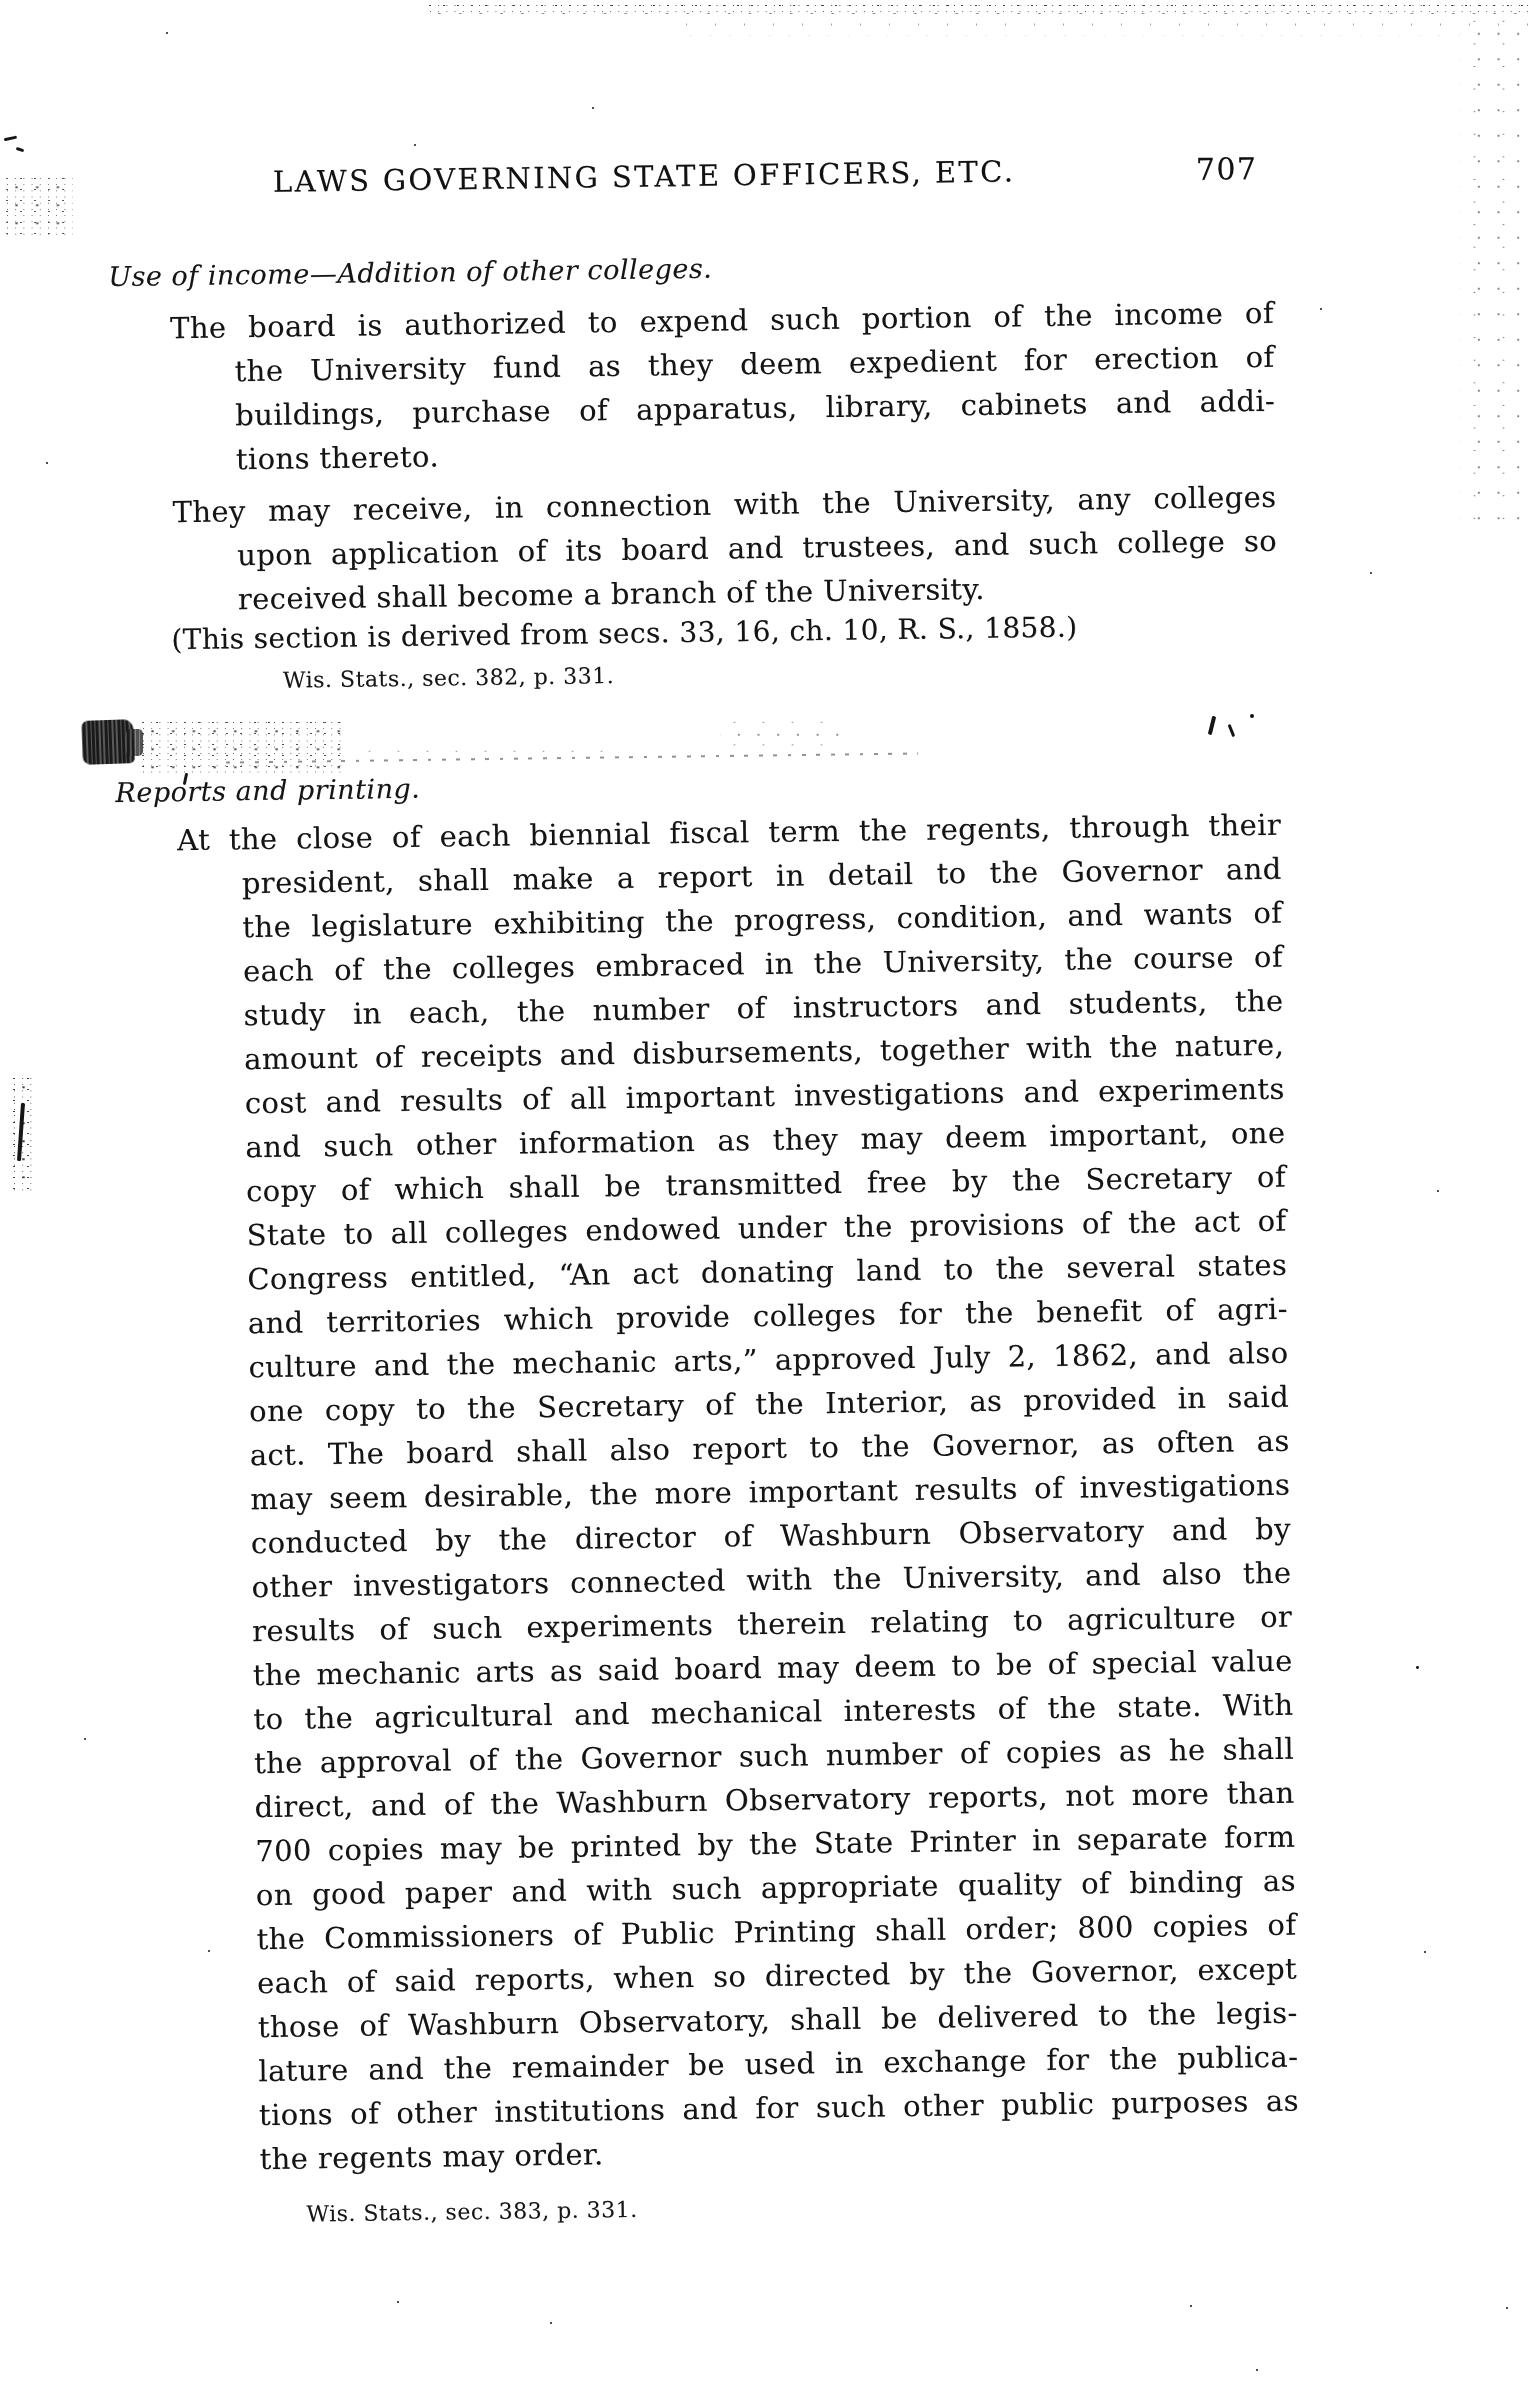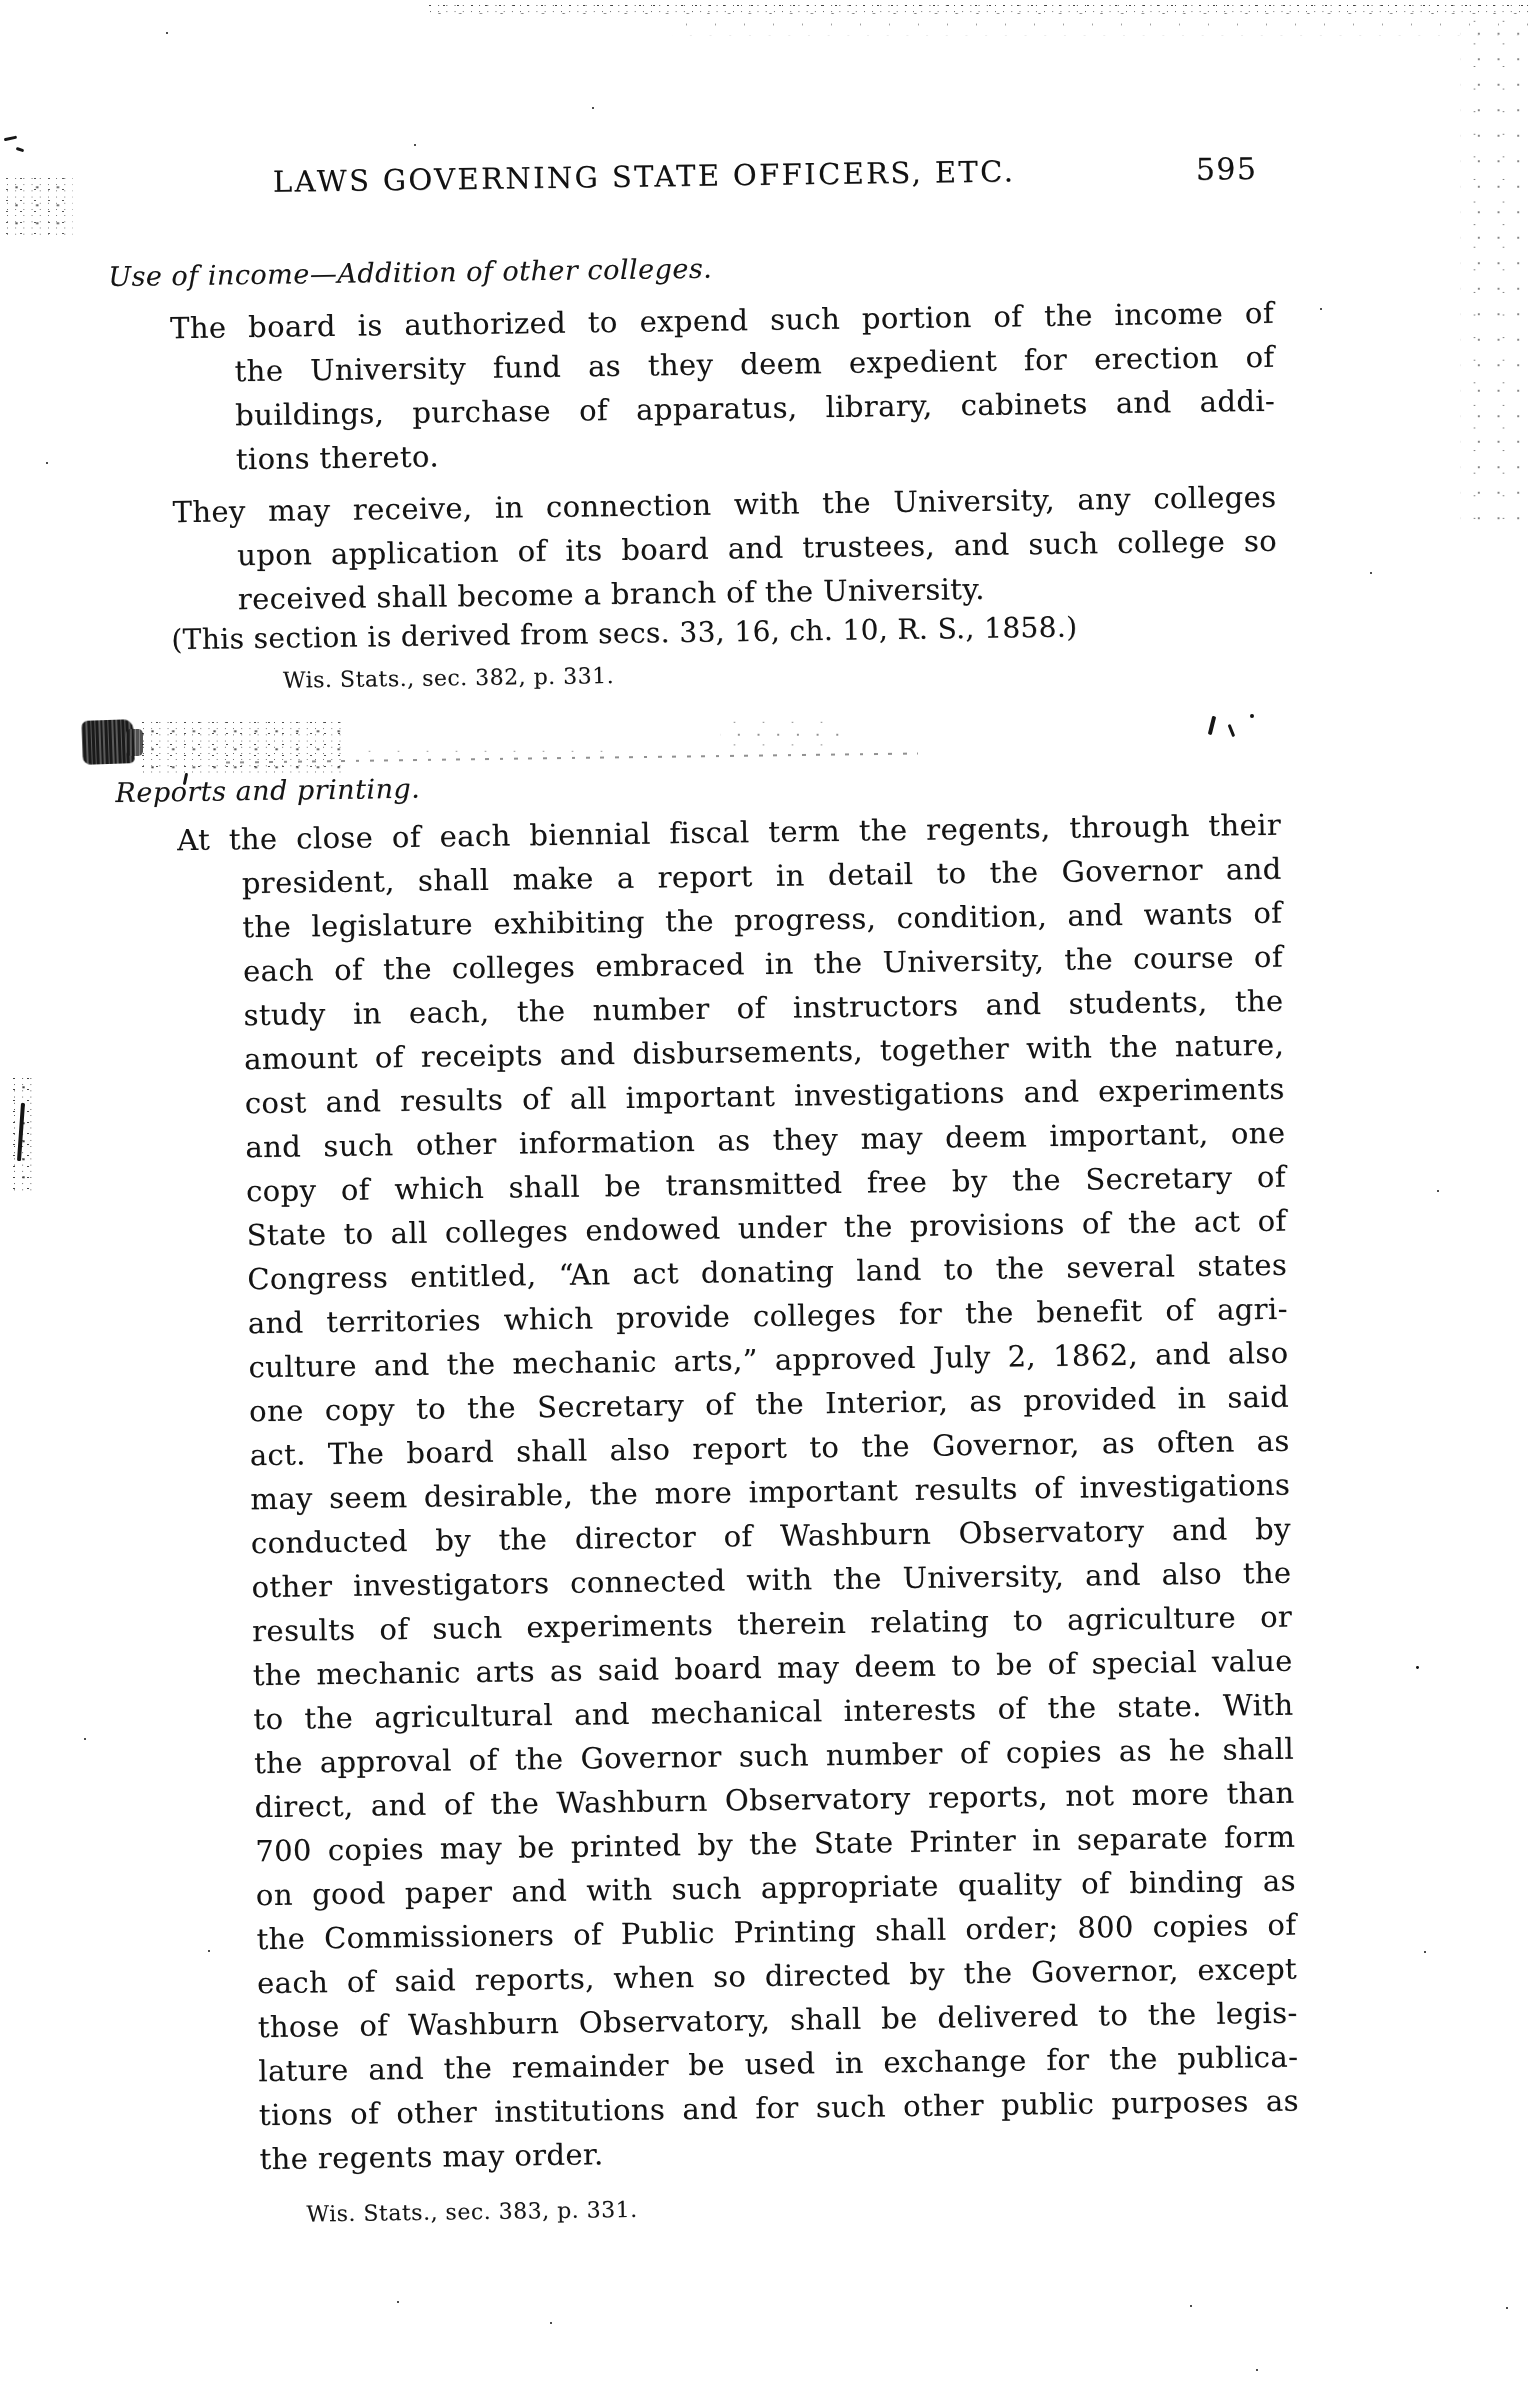"595" span.page-number { text: 595 -> 707 }
